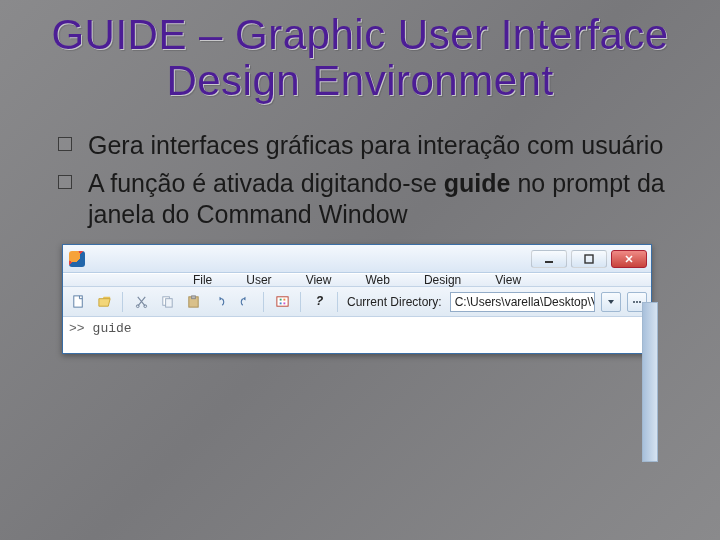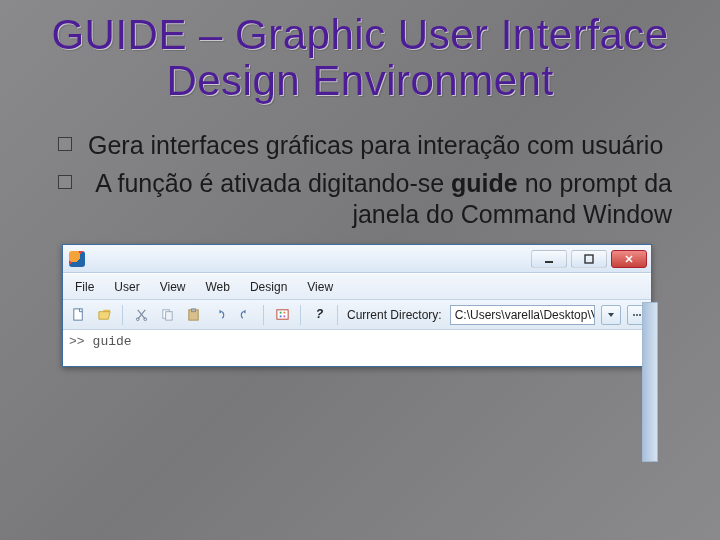"Gera interfaces gráficas para interação" .bullet { text-align: right -> none }
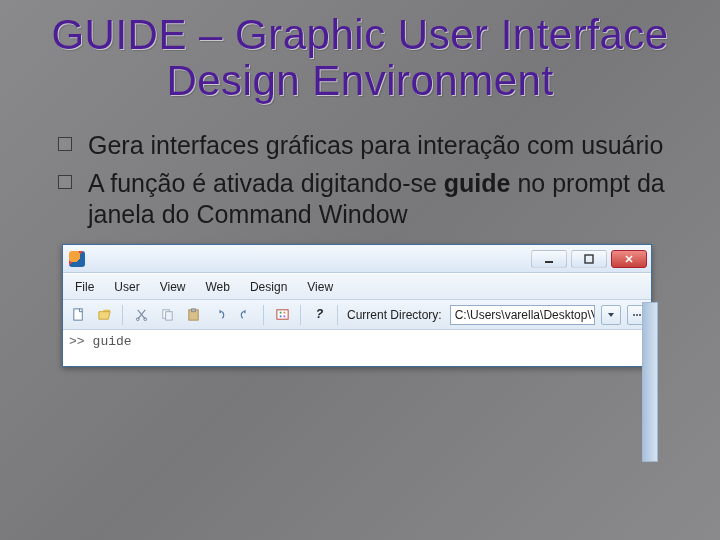"File" .menubar { gap: 4px -> 18px; height: 27px -> 14px; justify-content: none -> center }
